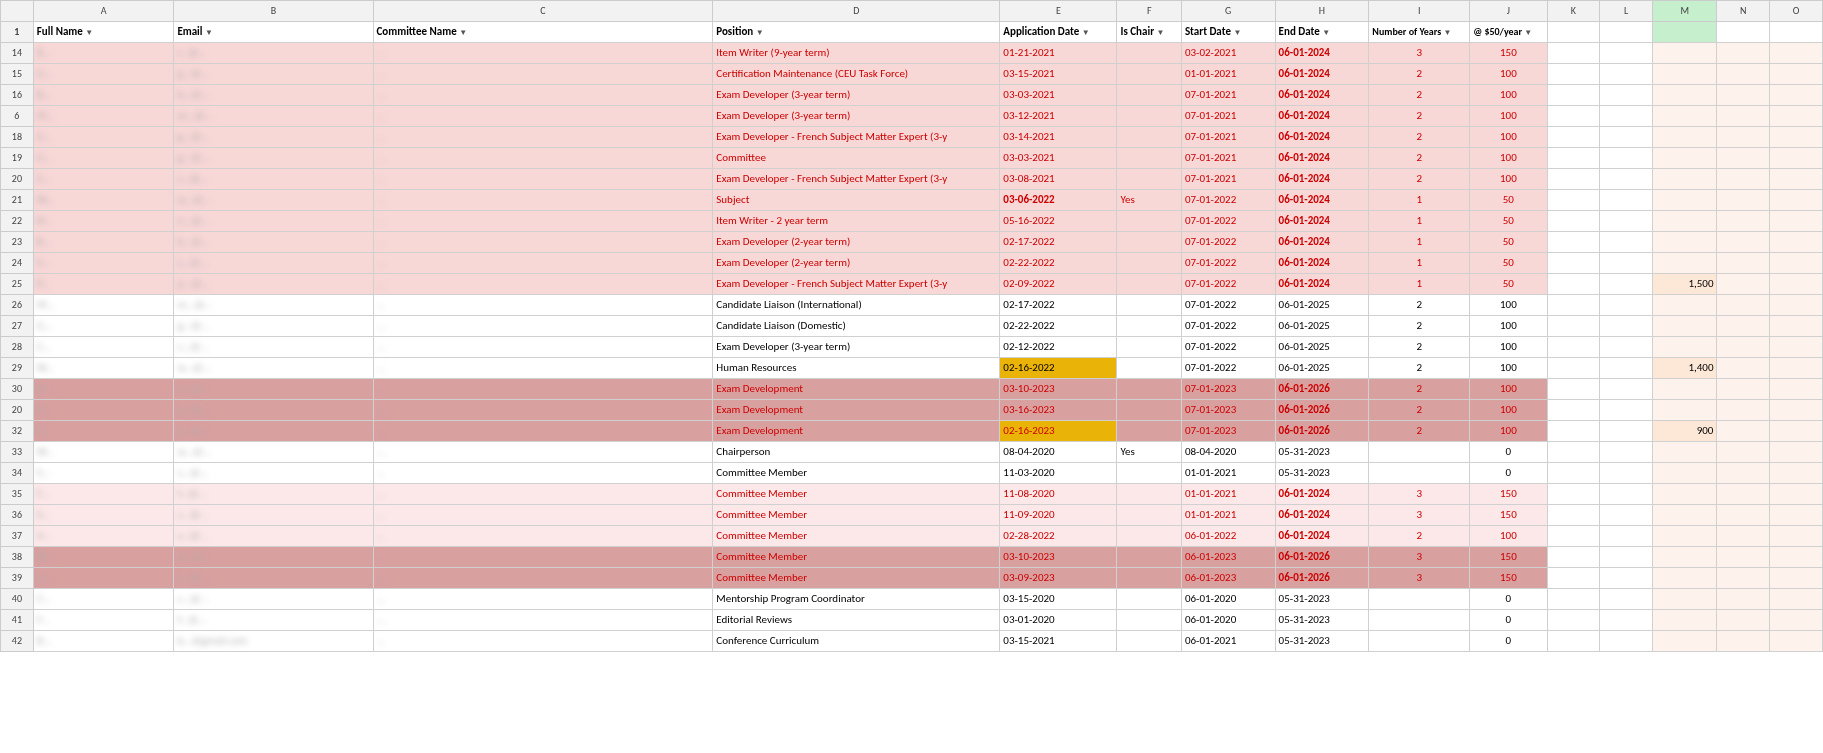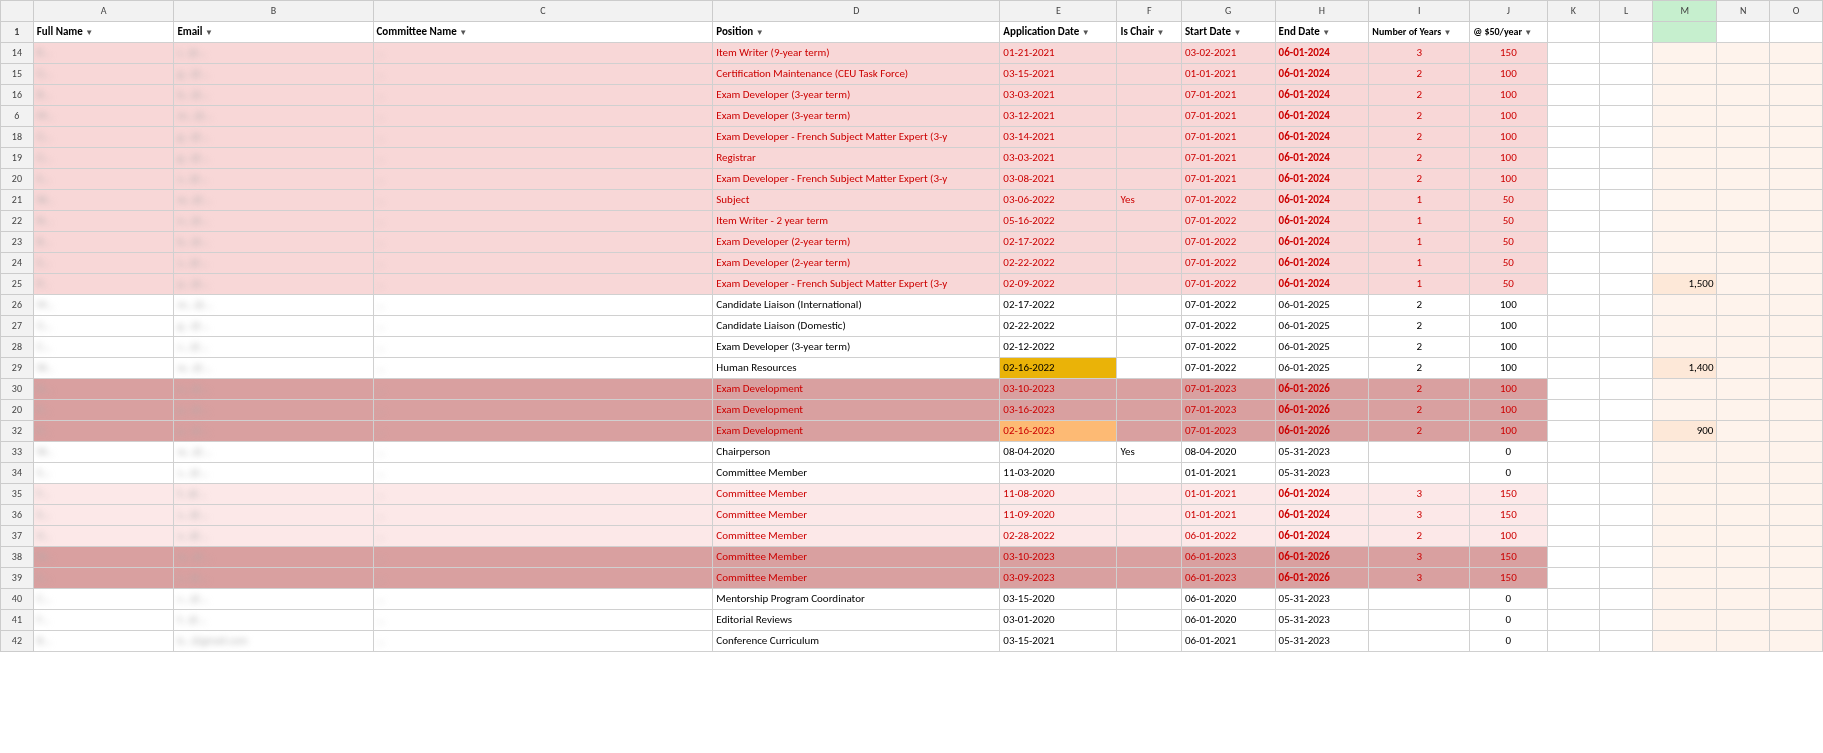"Registrar" td { text: Registrar -> Committee }
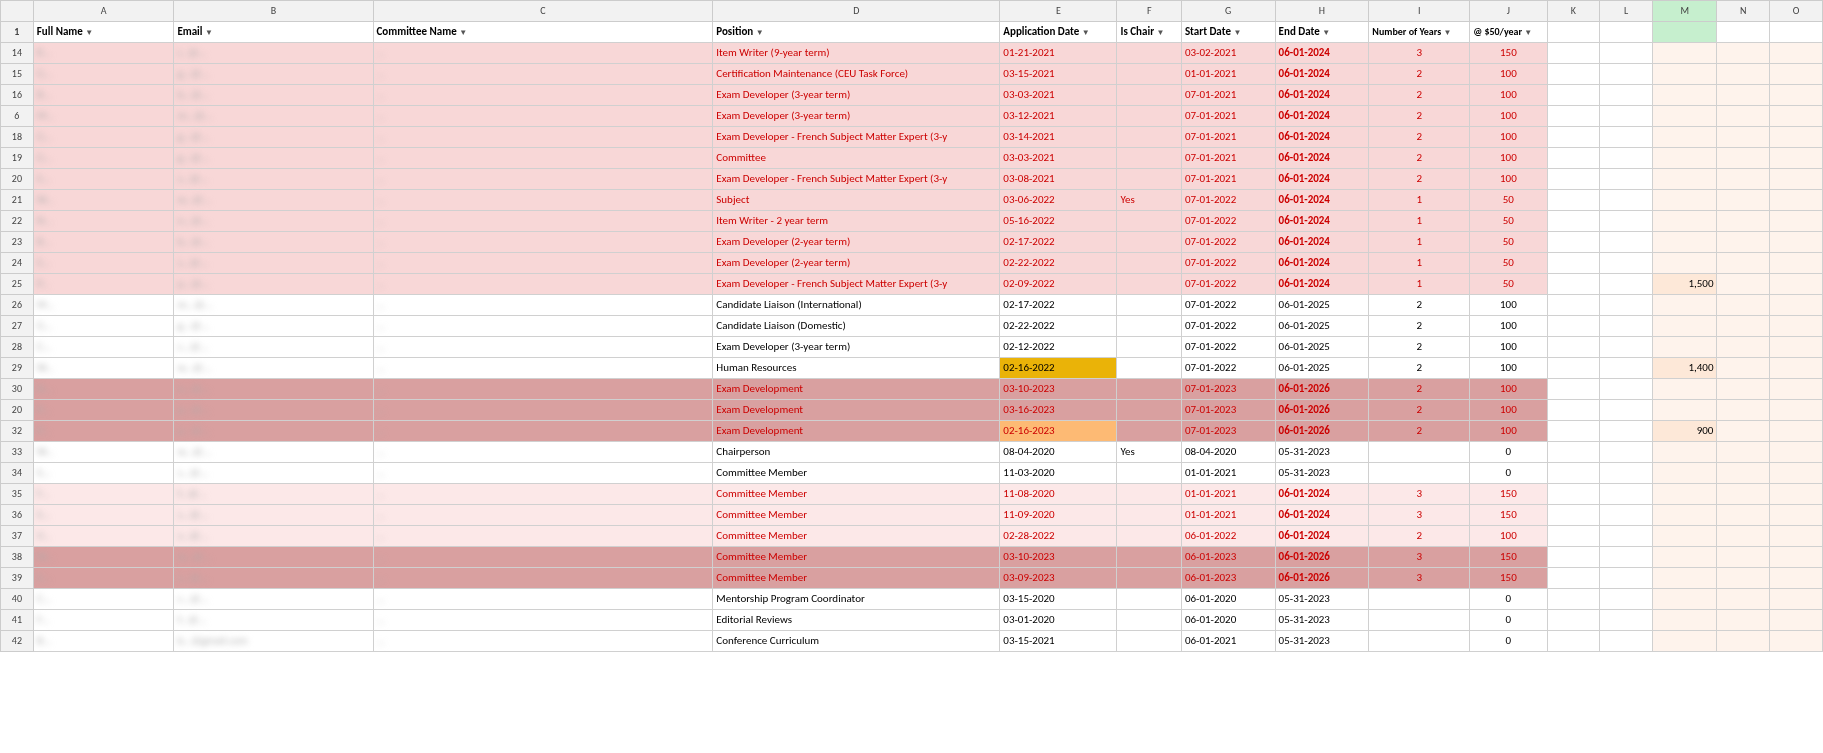"03-06-2022" td { font-weight: none -> bold }
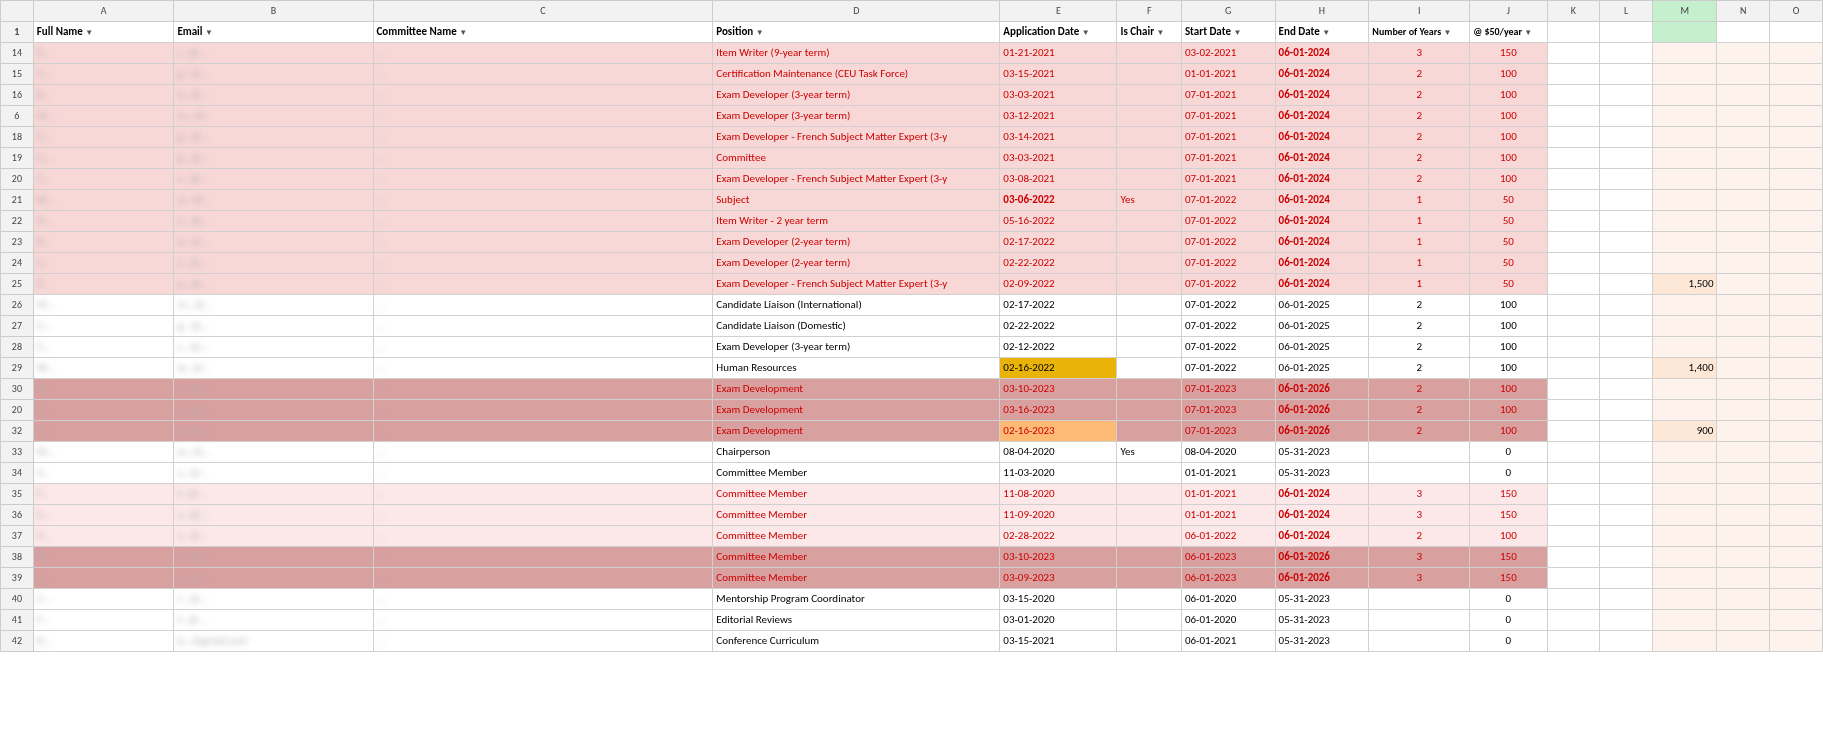"02-16-2023" td { background-color: #fdba74 -> #eab308 }
